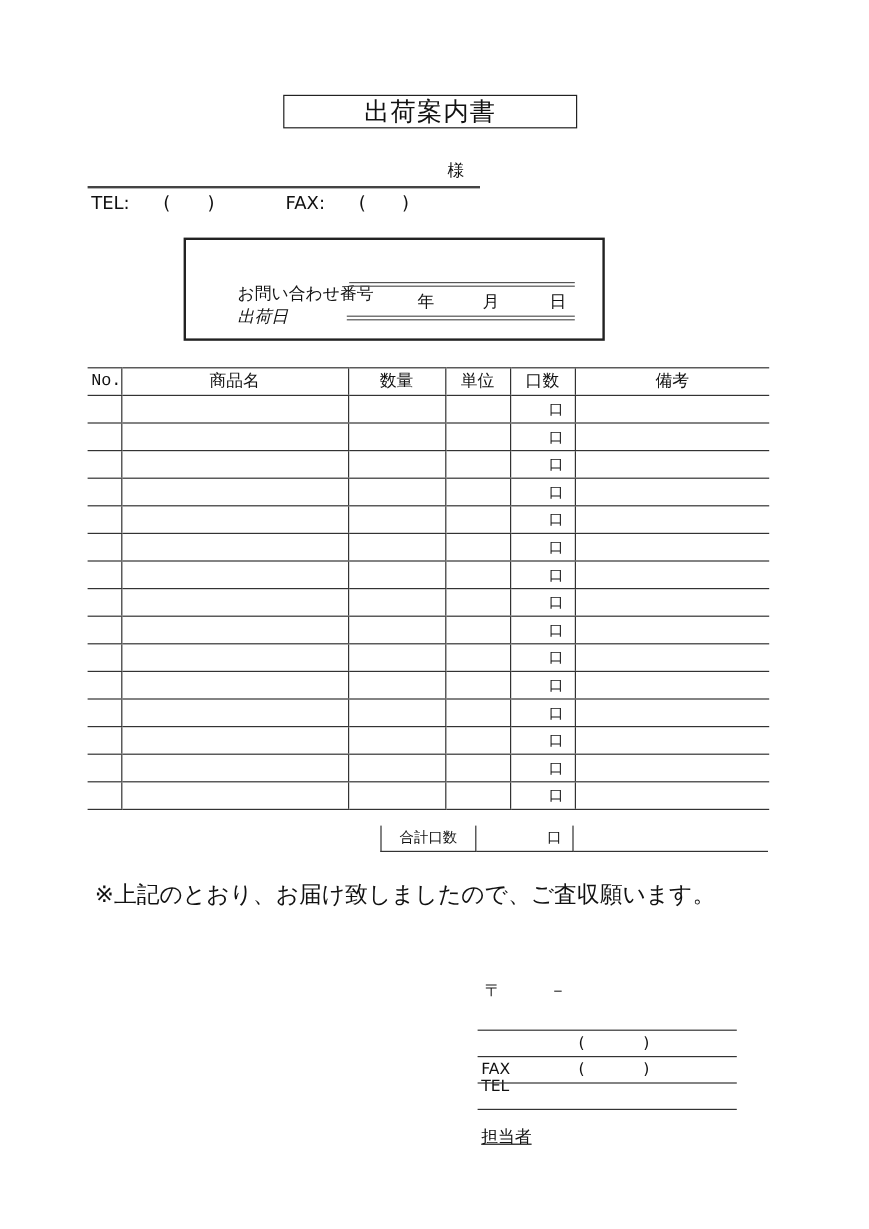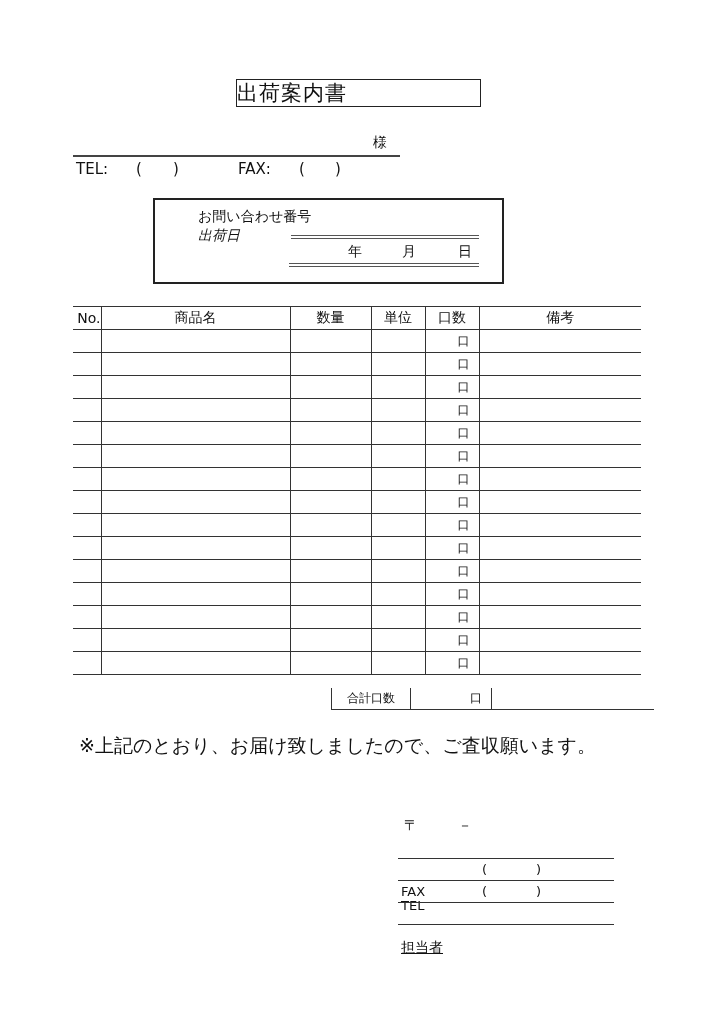"出荷案内書" .title-box { justify-content: flex-start -> center }
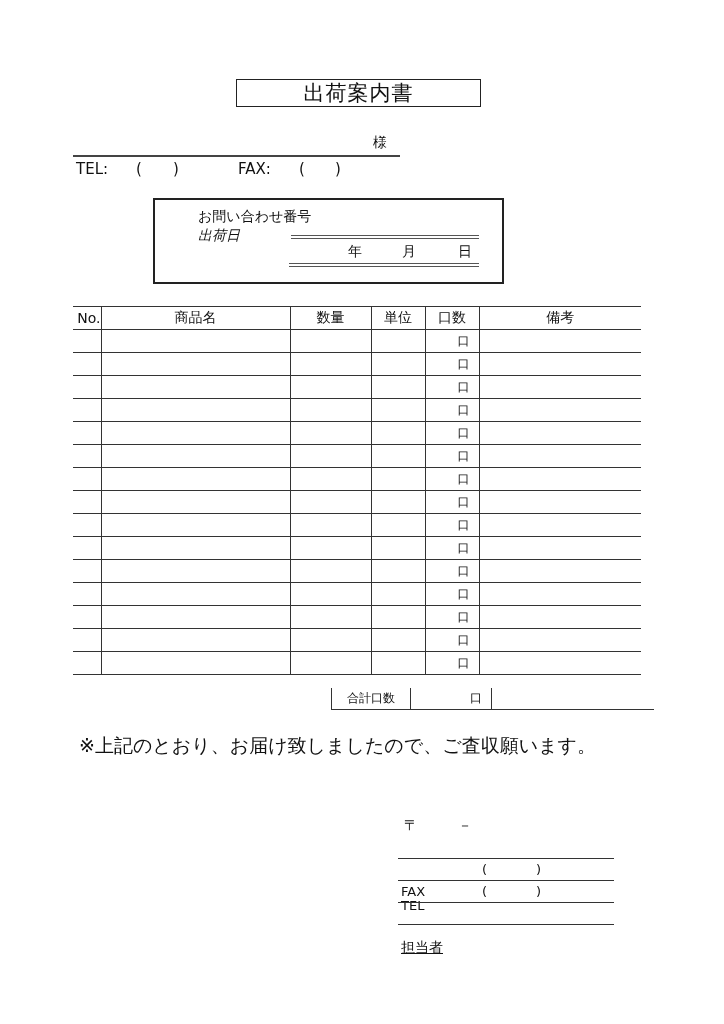"お問い合わせ番号" .info-label { margin-top: none -> 28px }
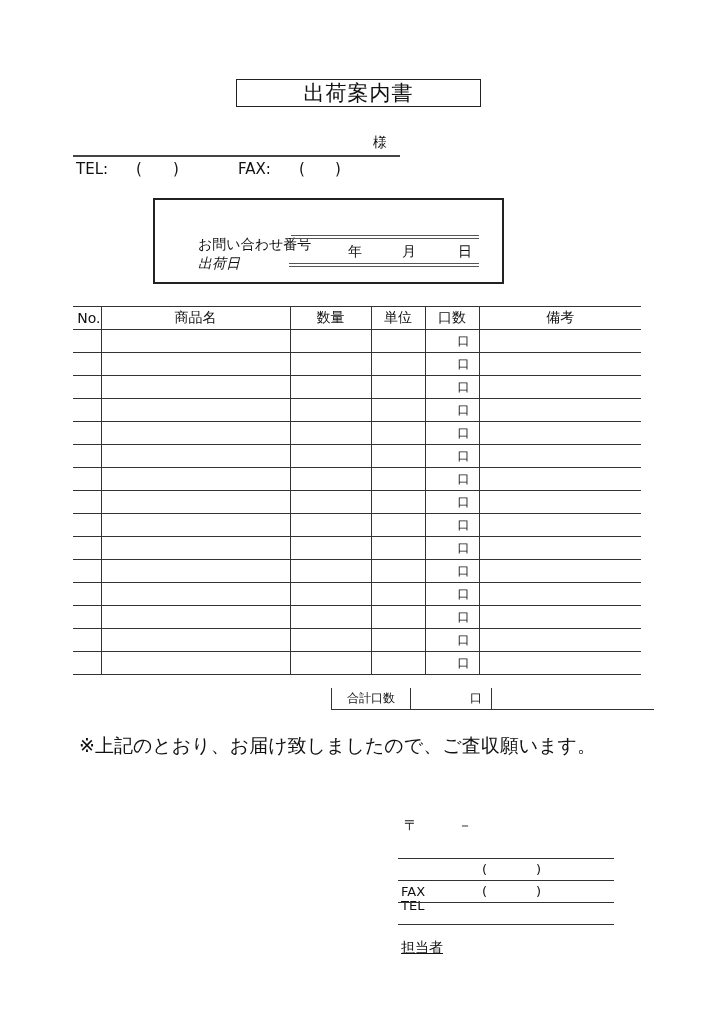"No." table.items th.no { font-family: none -> Liberation Mono, monospace }
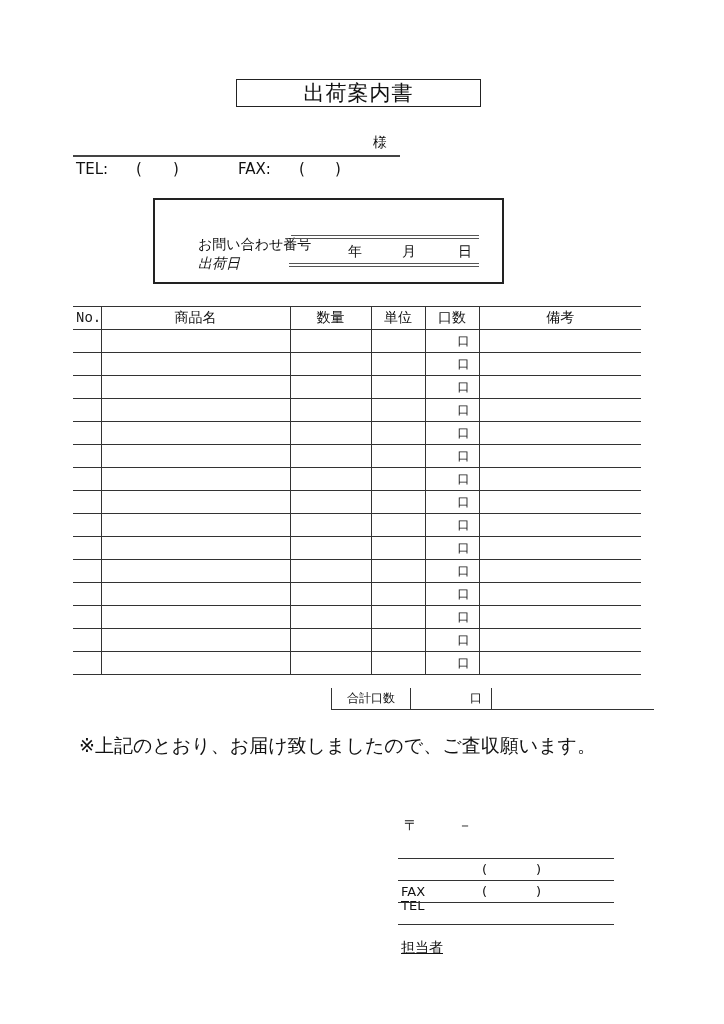"合計口数" .total-row { left: 331px -> 317px }
